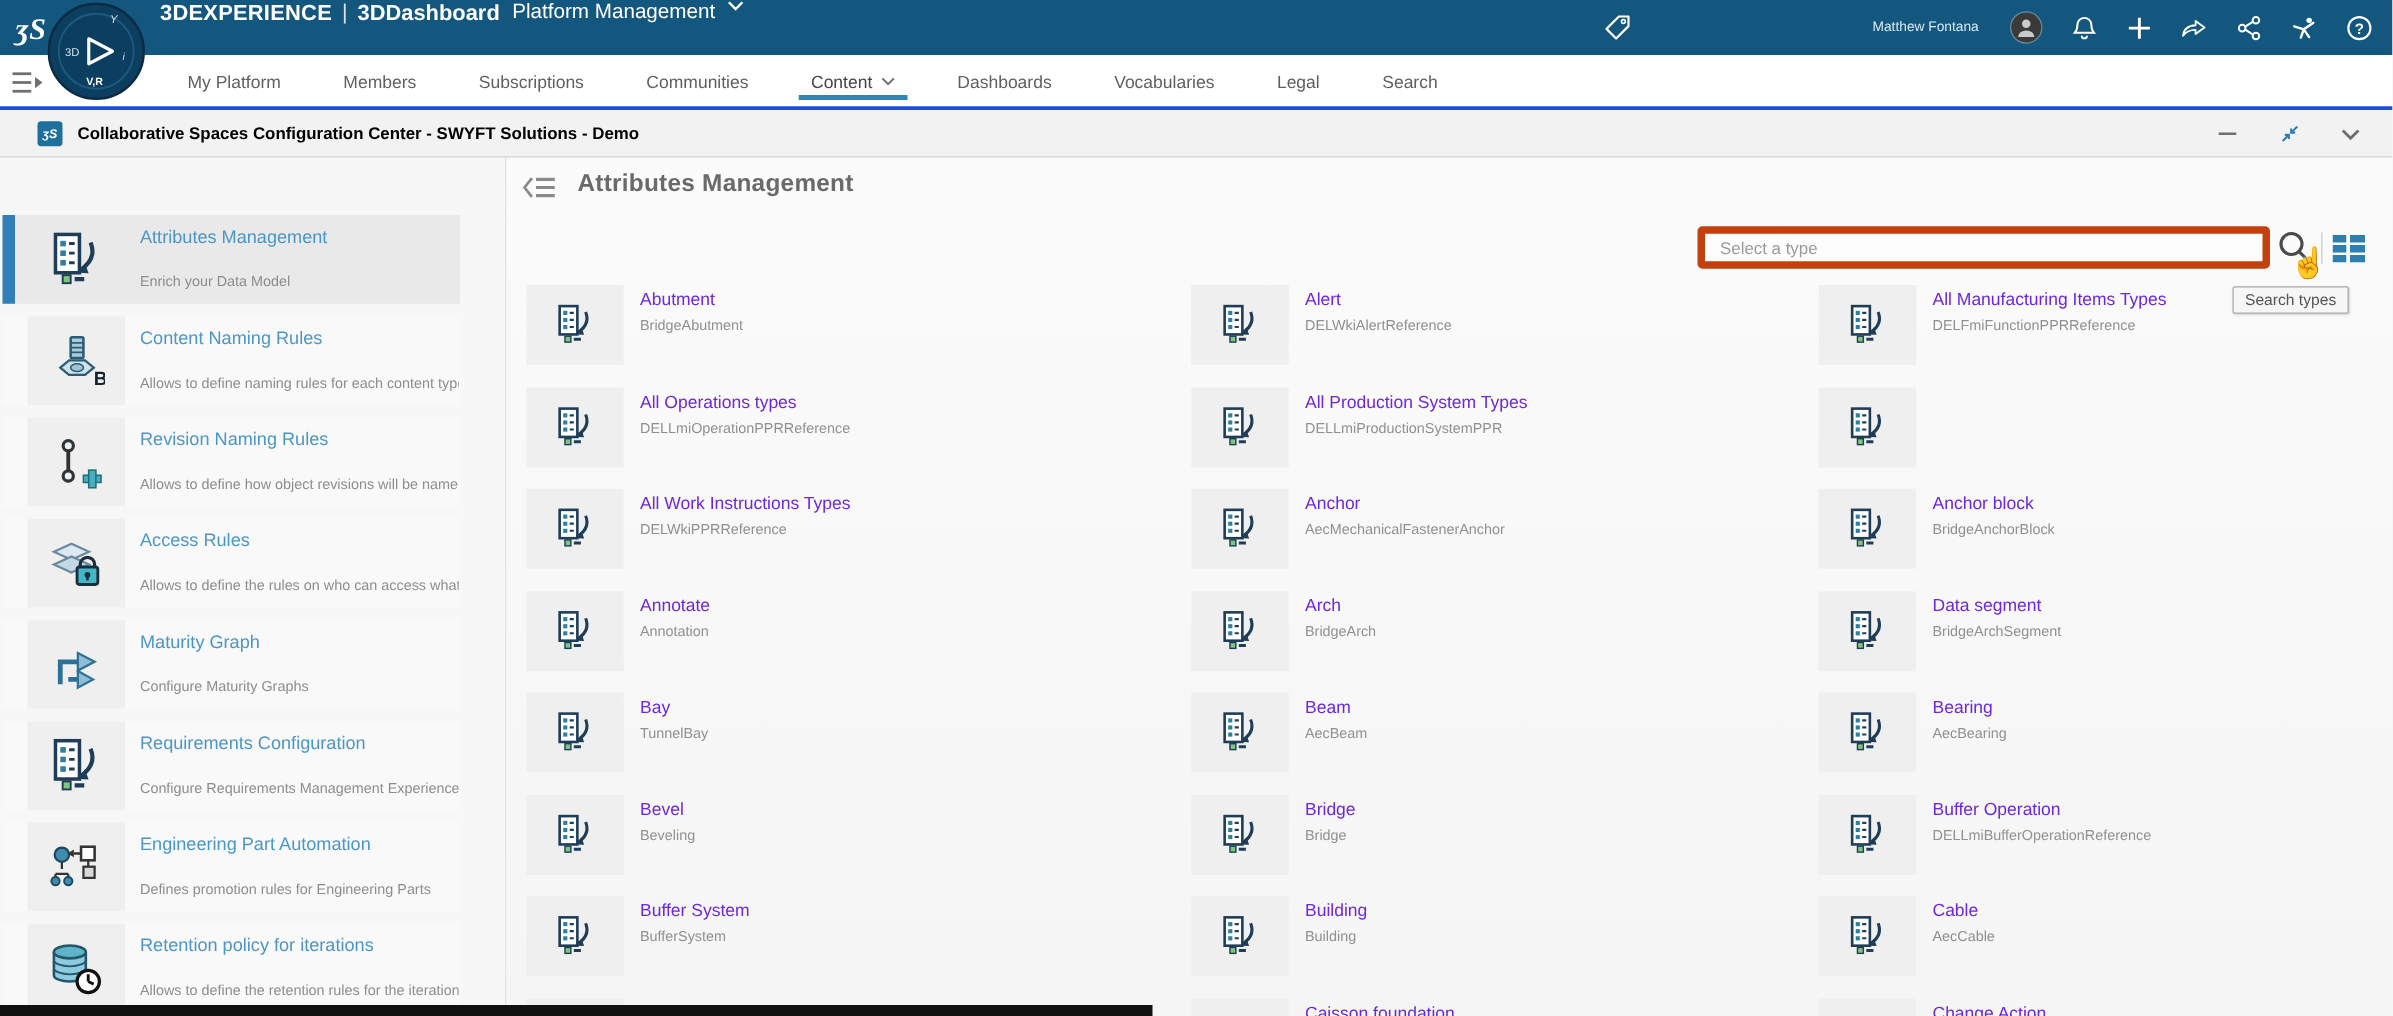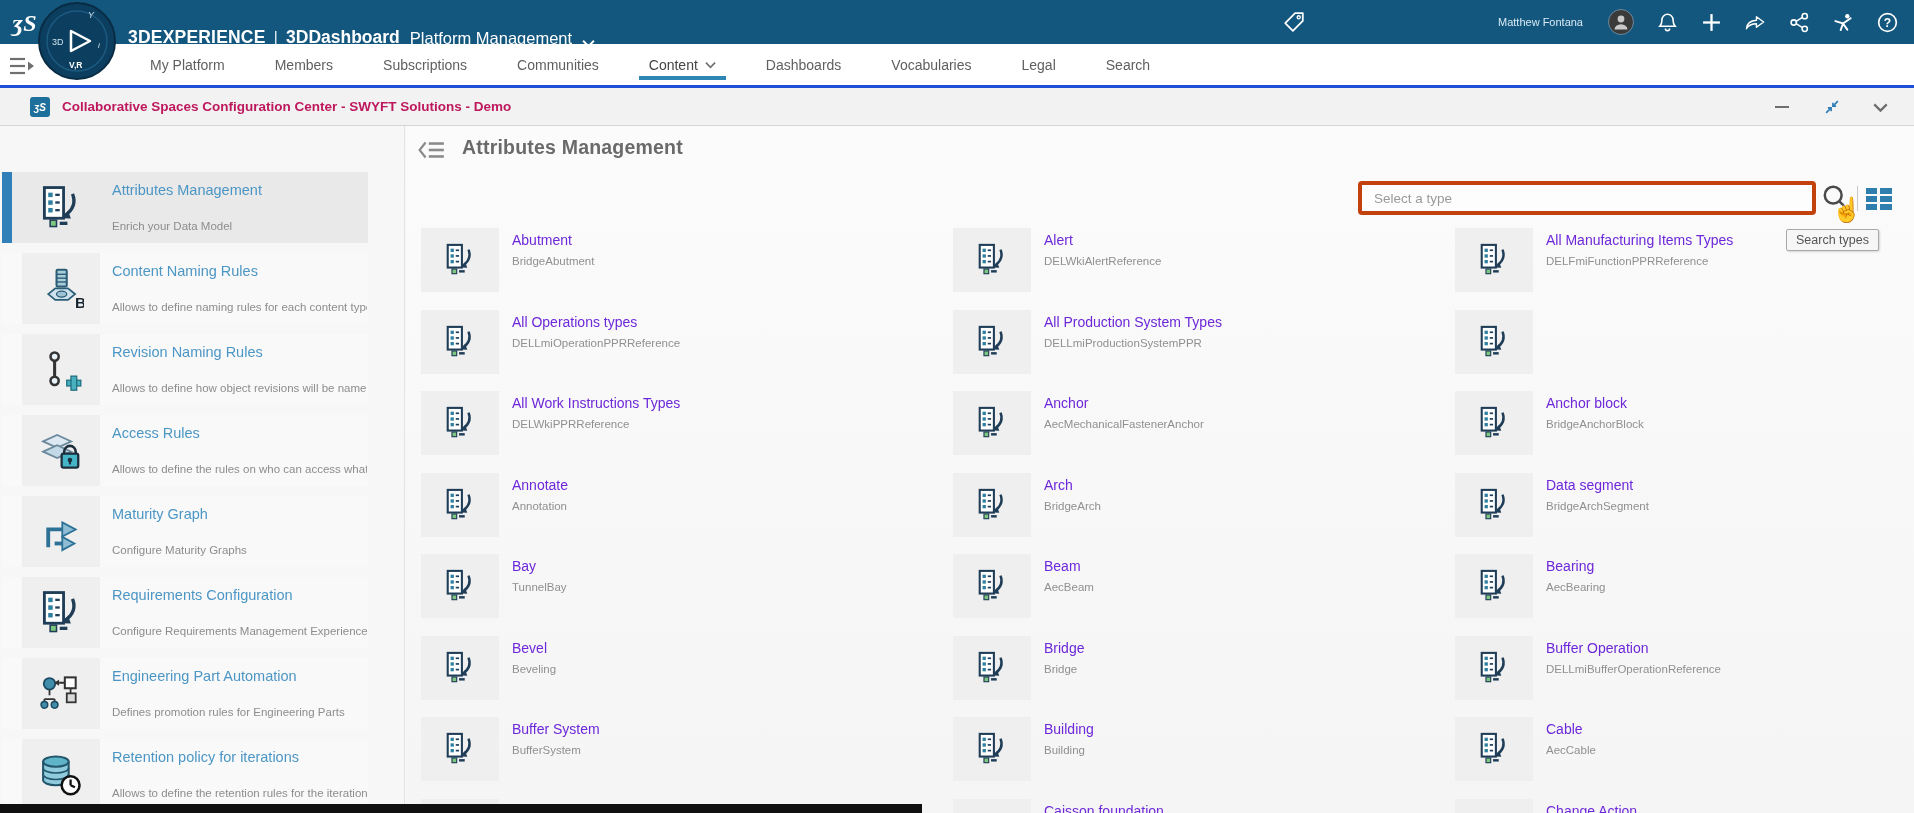"3DEXPERIENCE" .brand { align-items: flex-end -> flex-start }
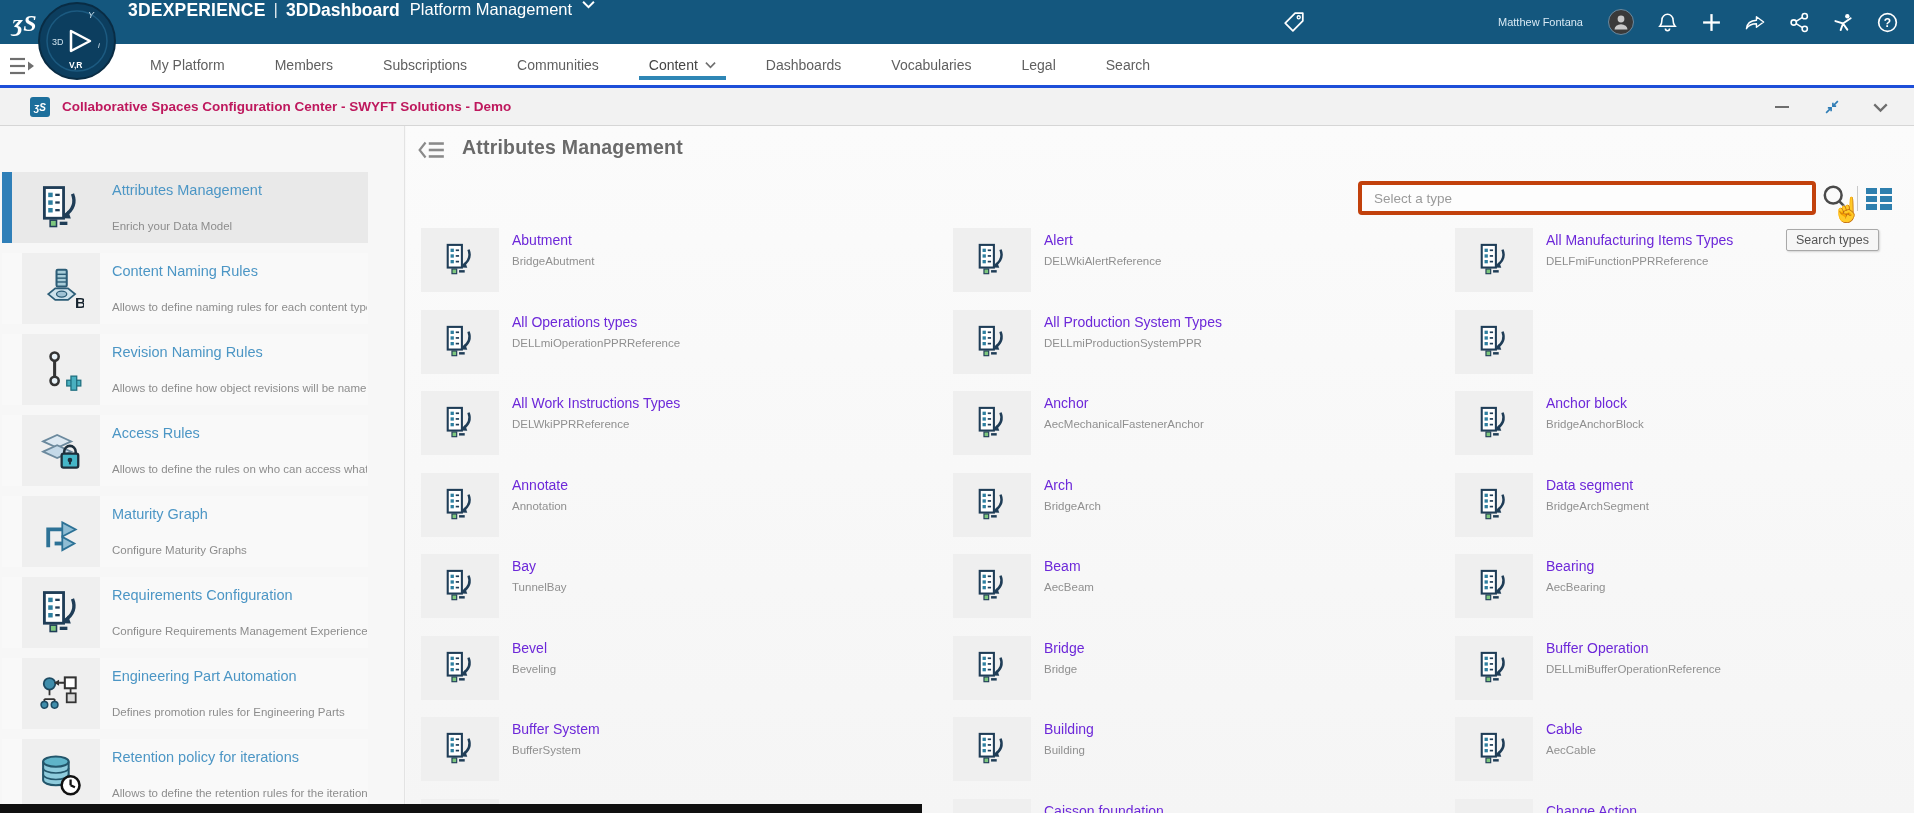"Collaborative Spaces Configuration" .widget-title { color: #be185d -> #000000 }
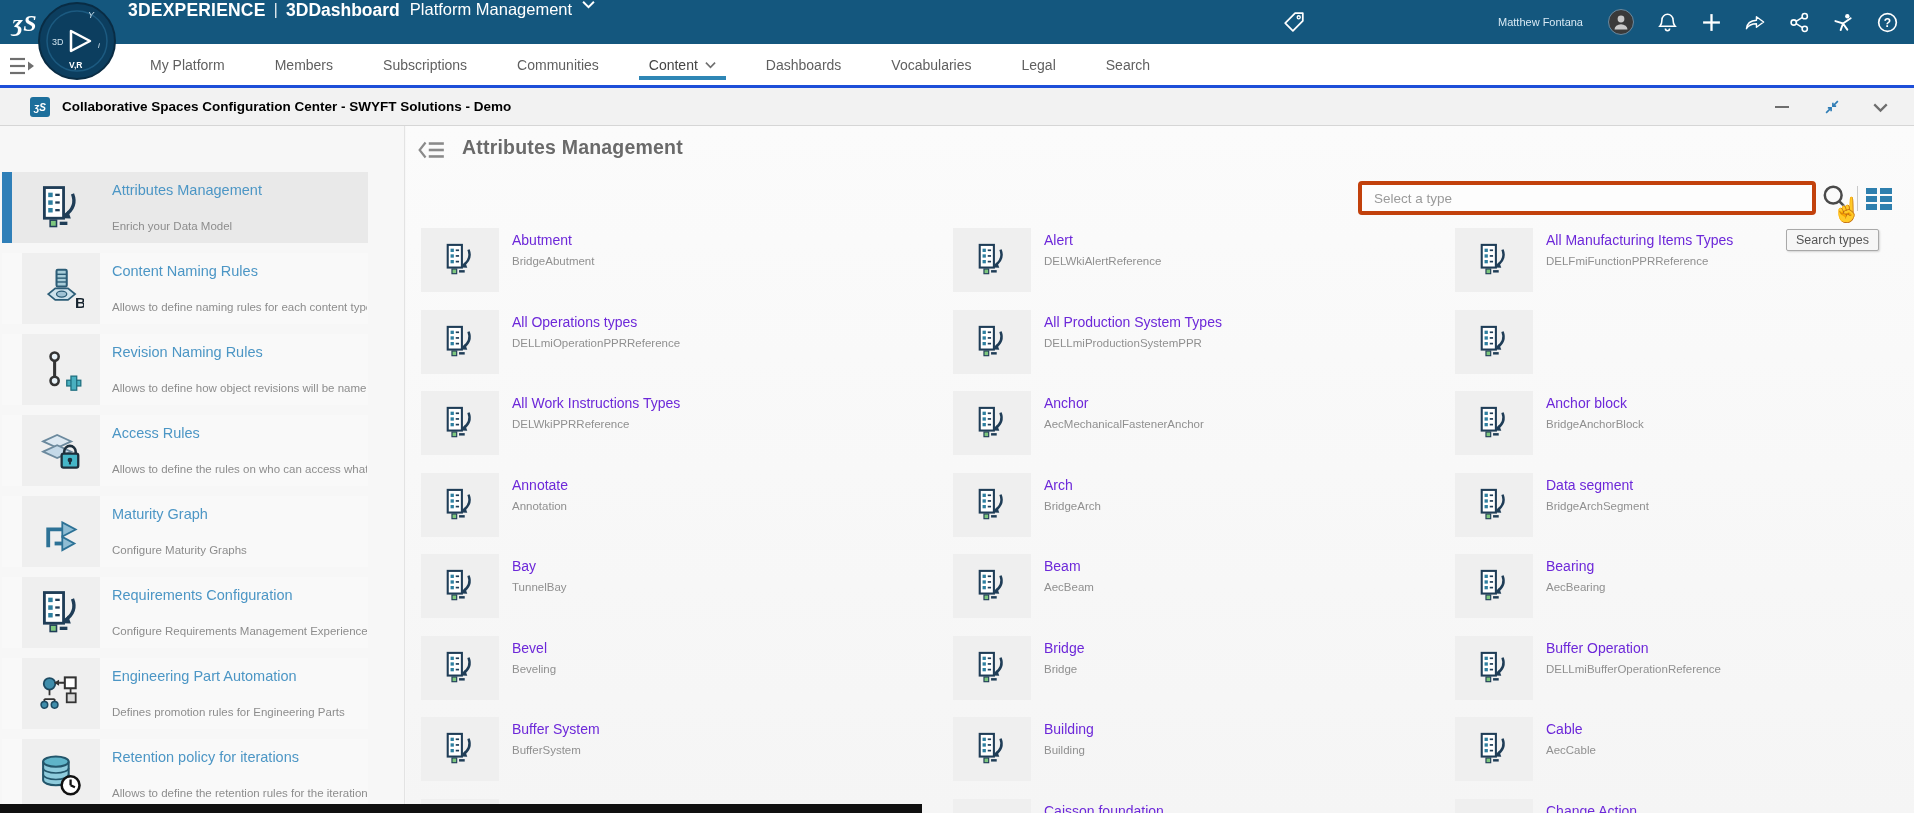"Select a type" .type-input { border: 4px solid #c2410c -> 6px solid #c2410c }
